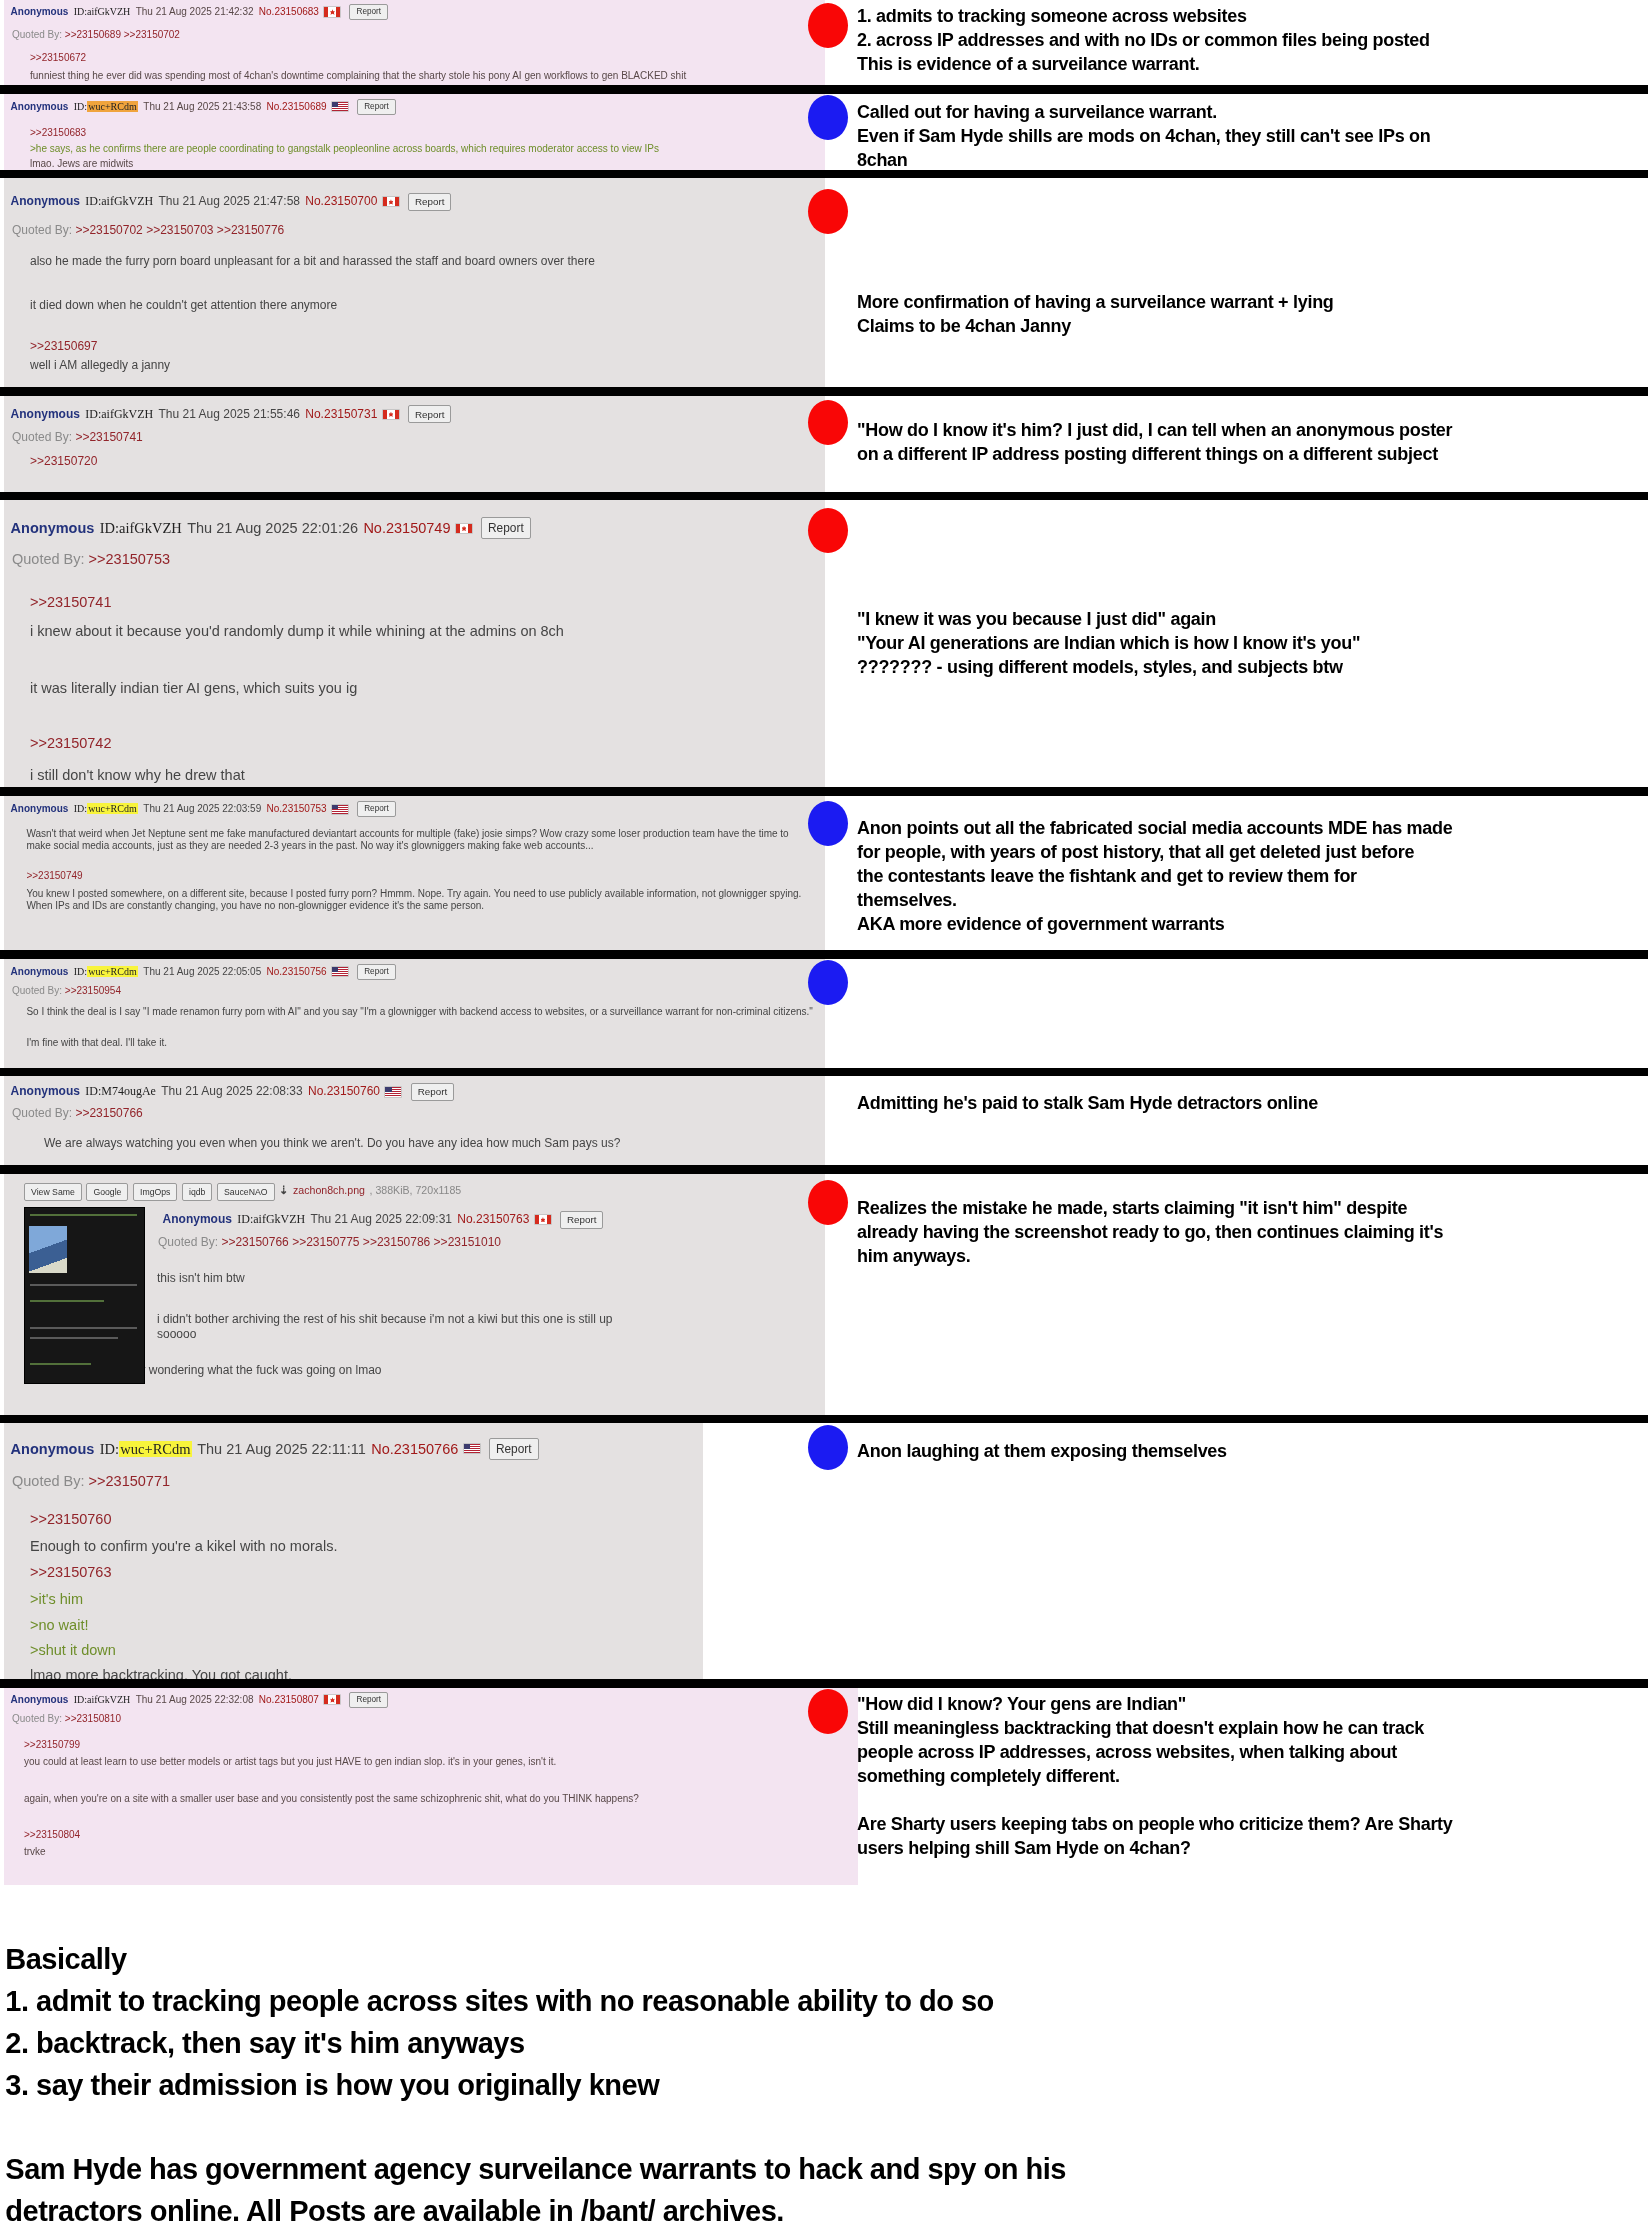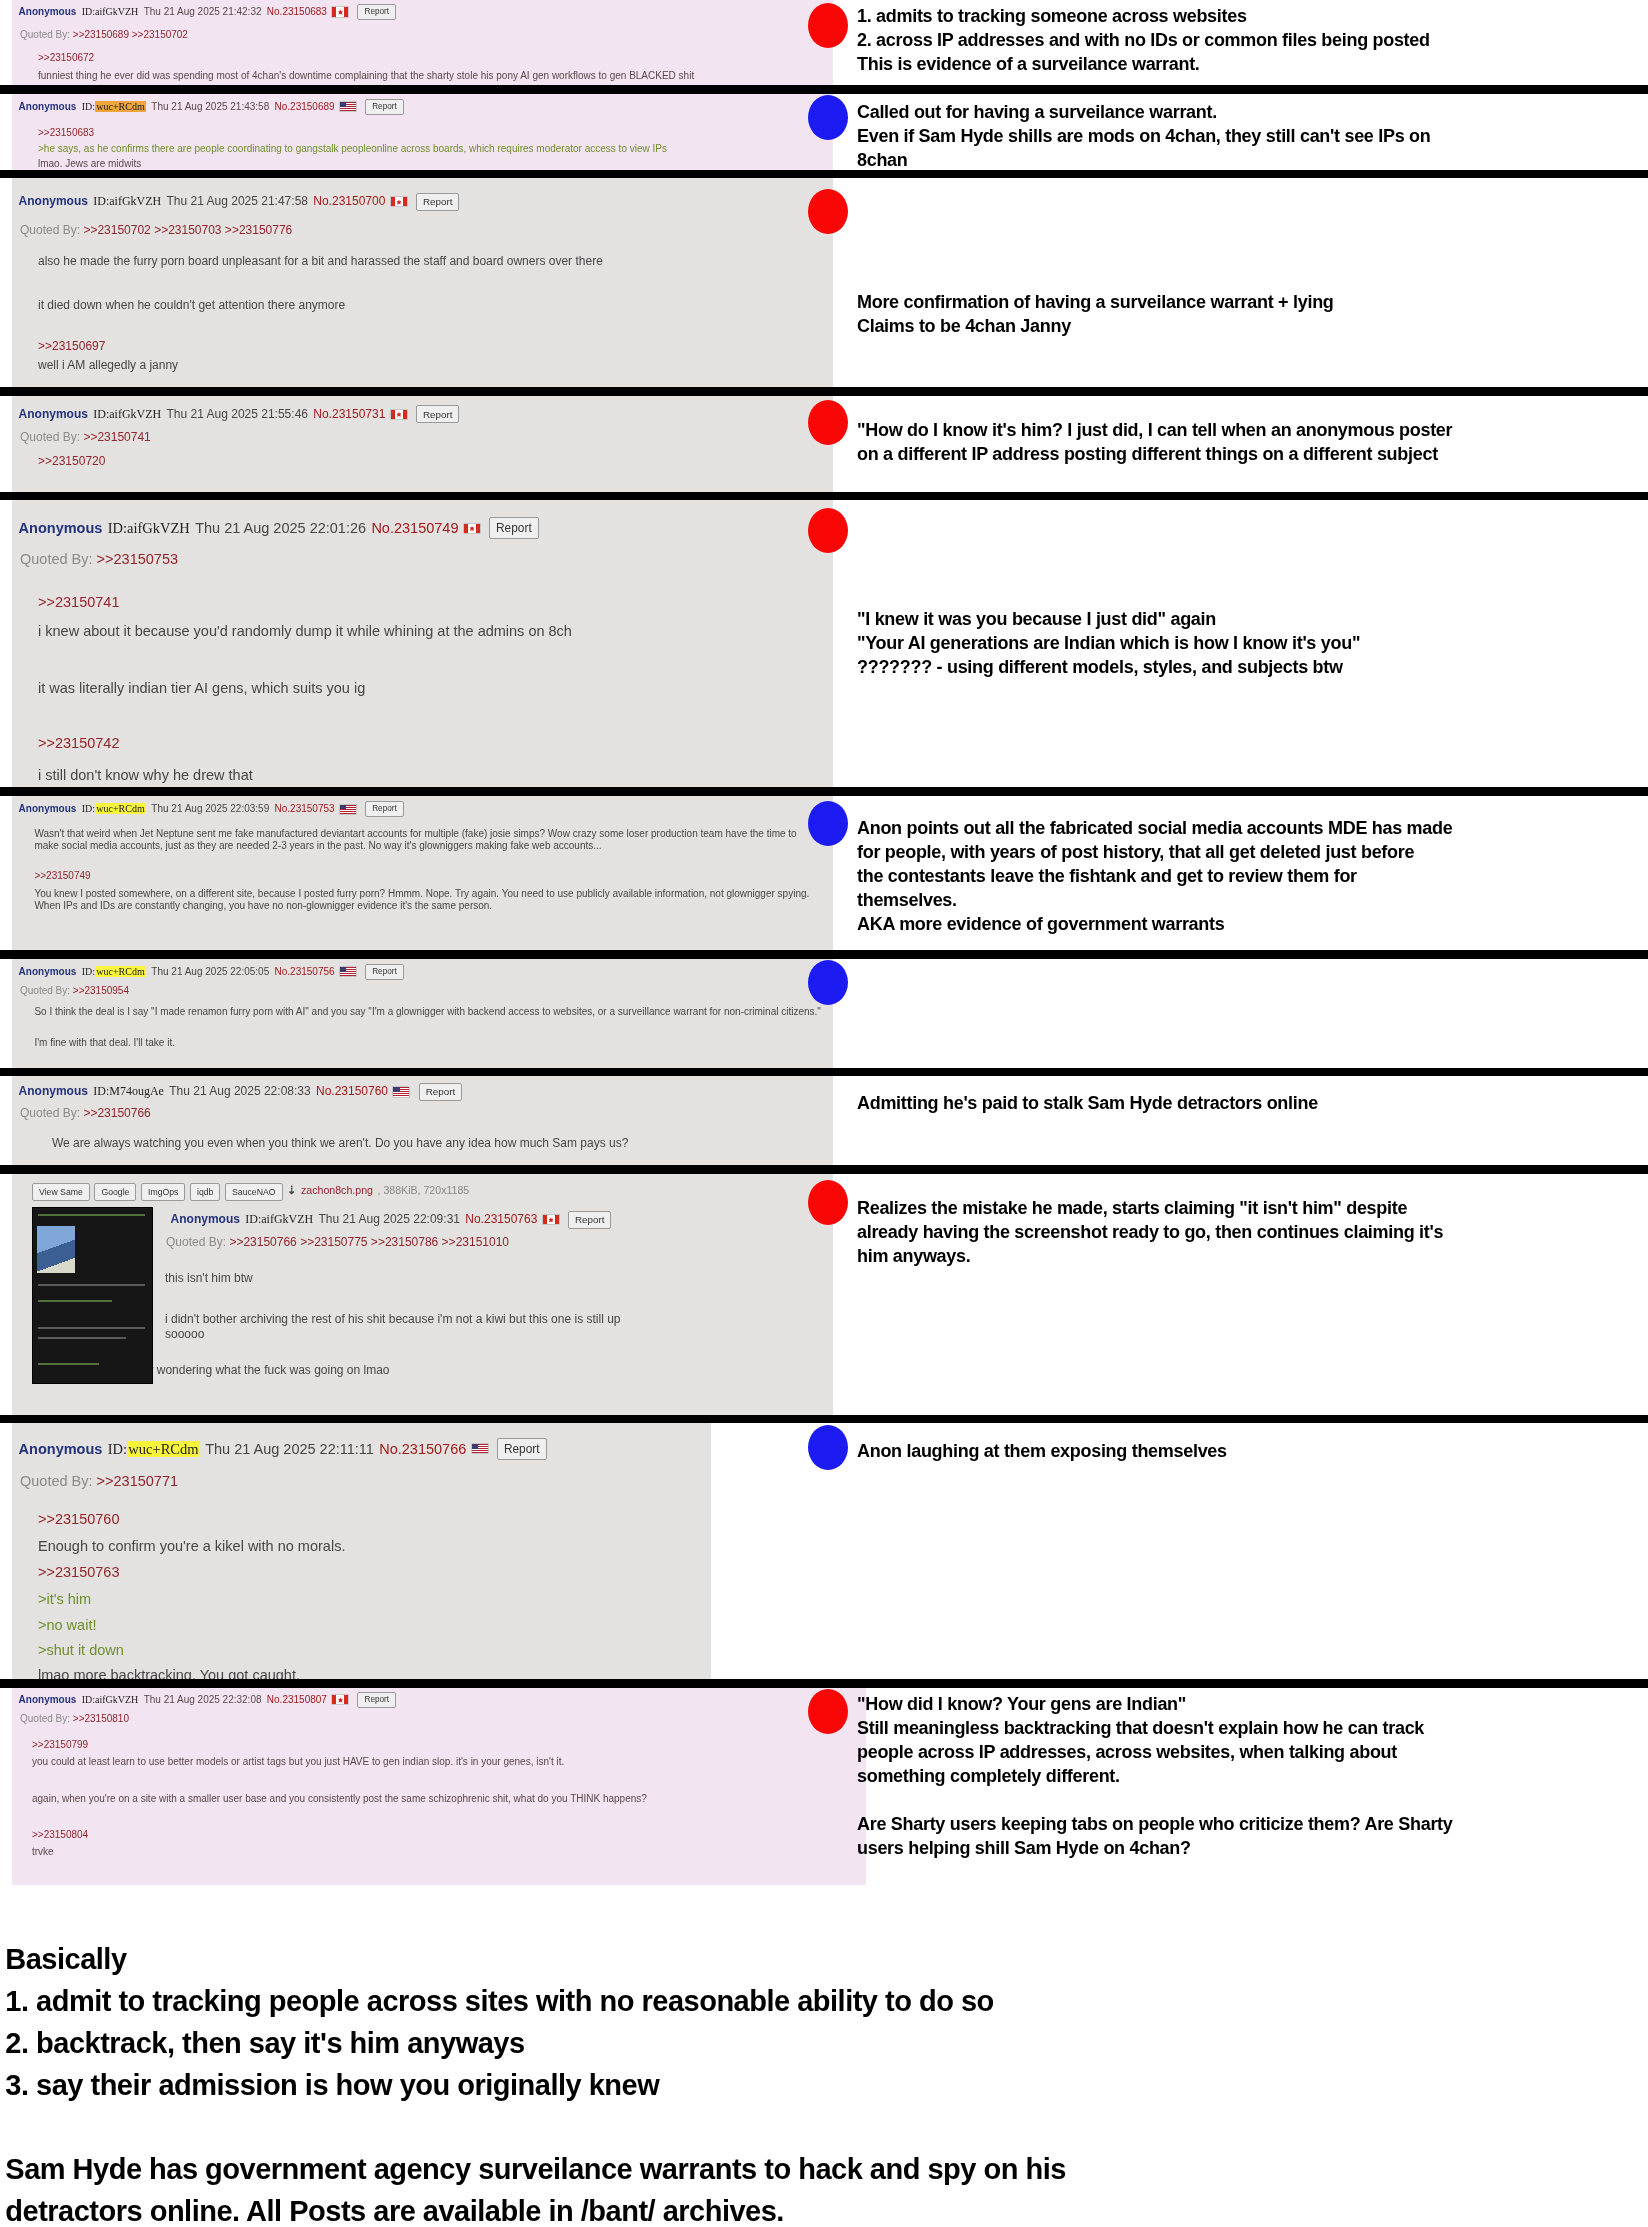"Anonymous" .post { left: 12px -> 4px }
